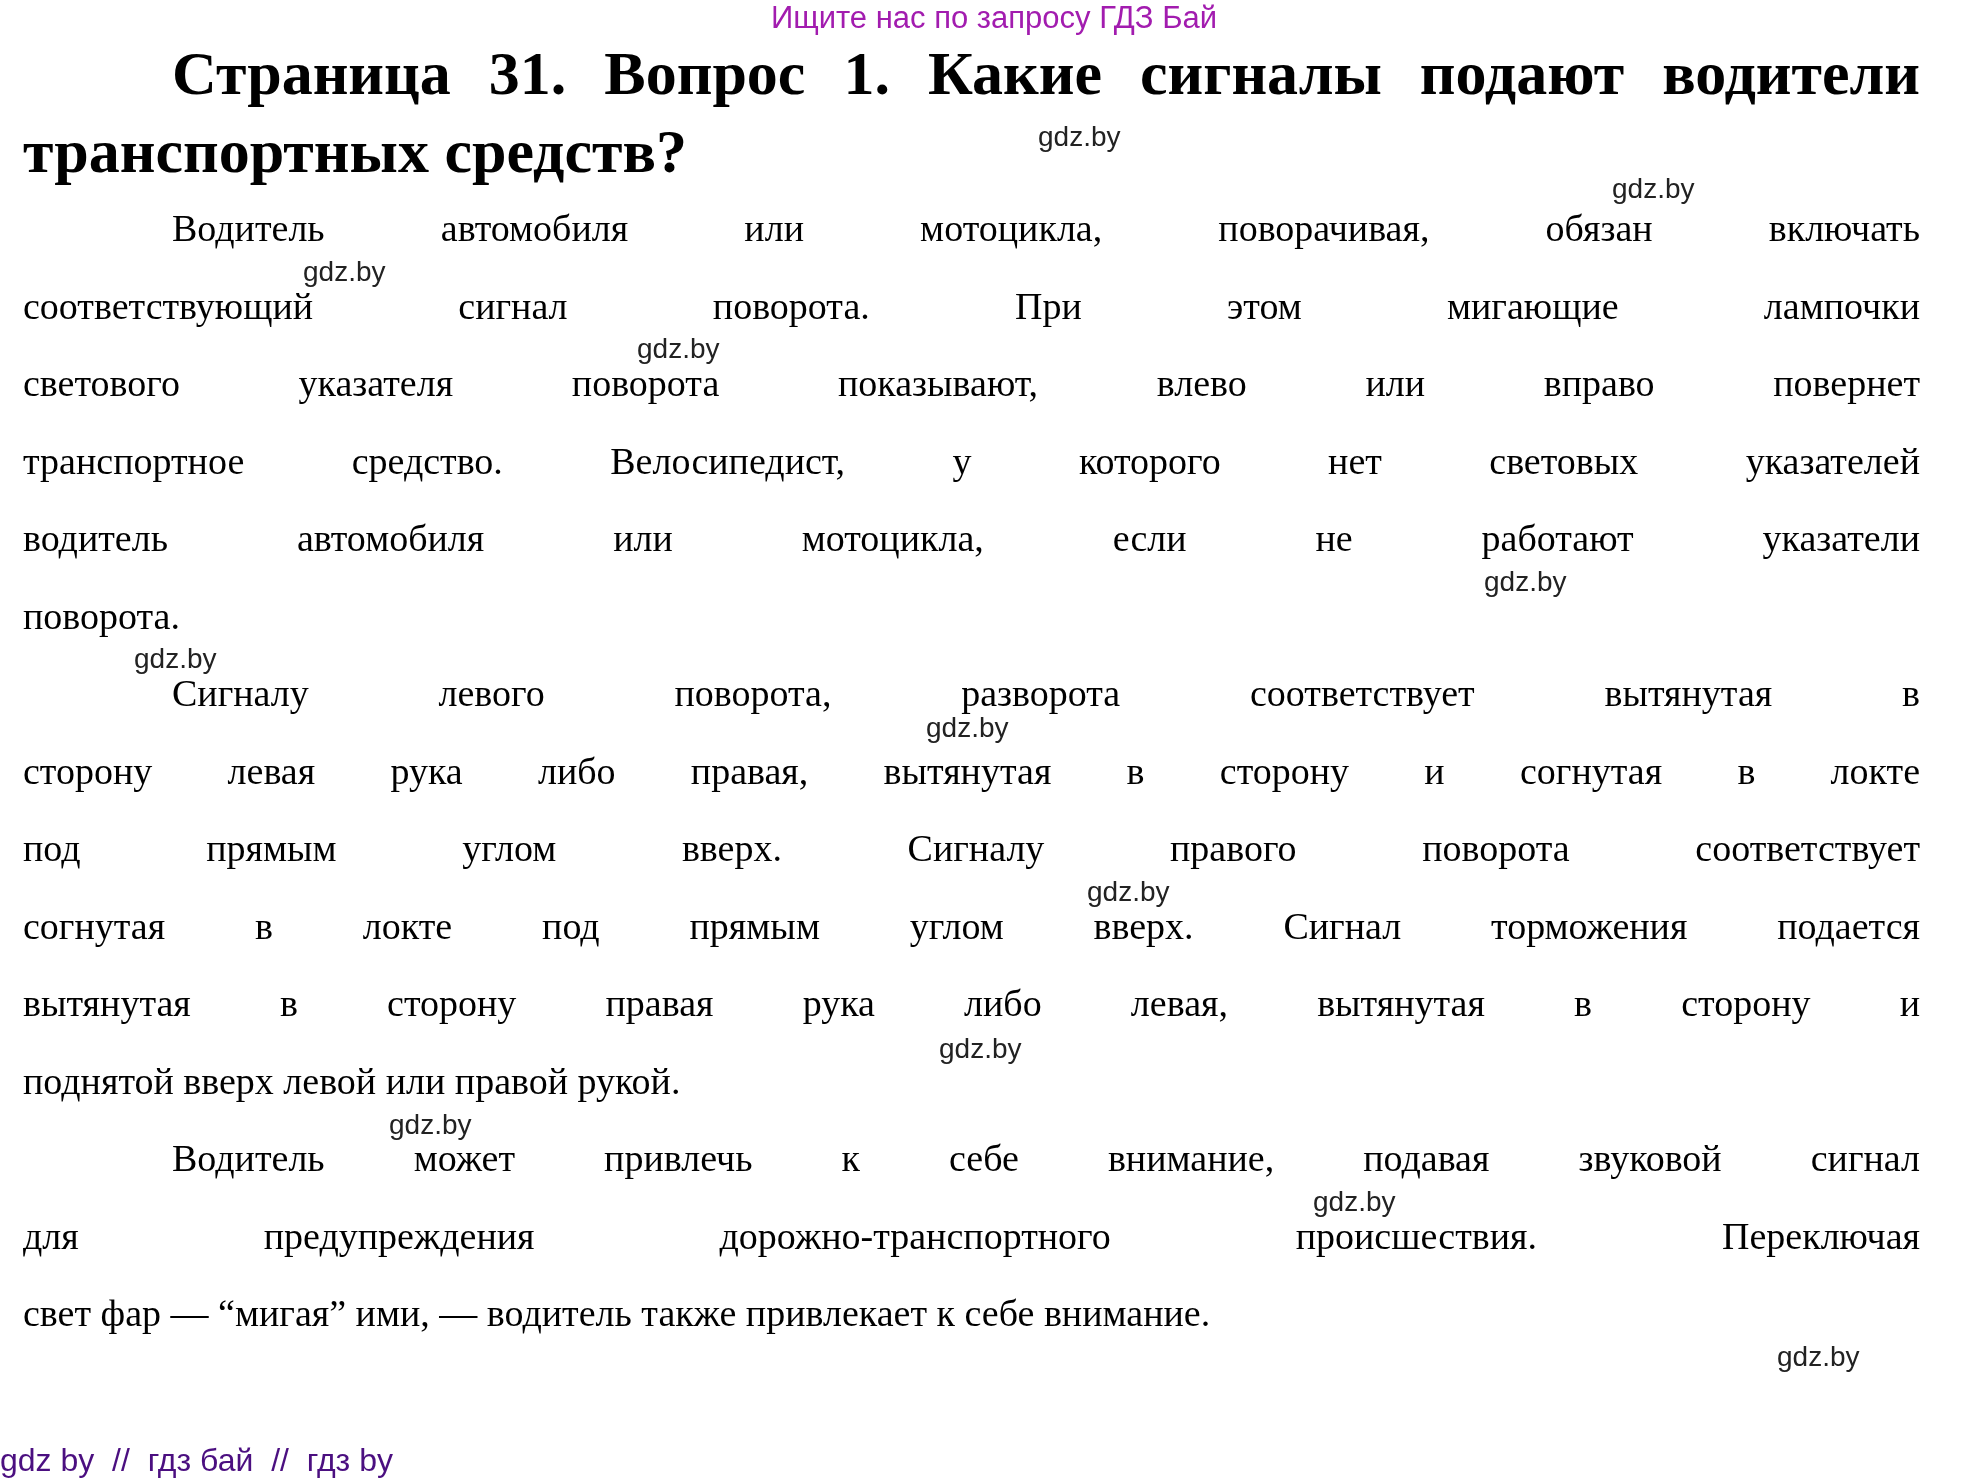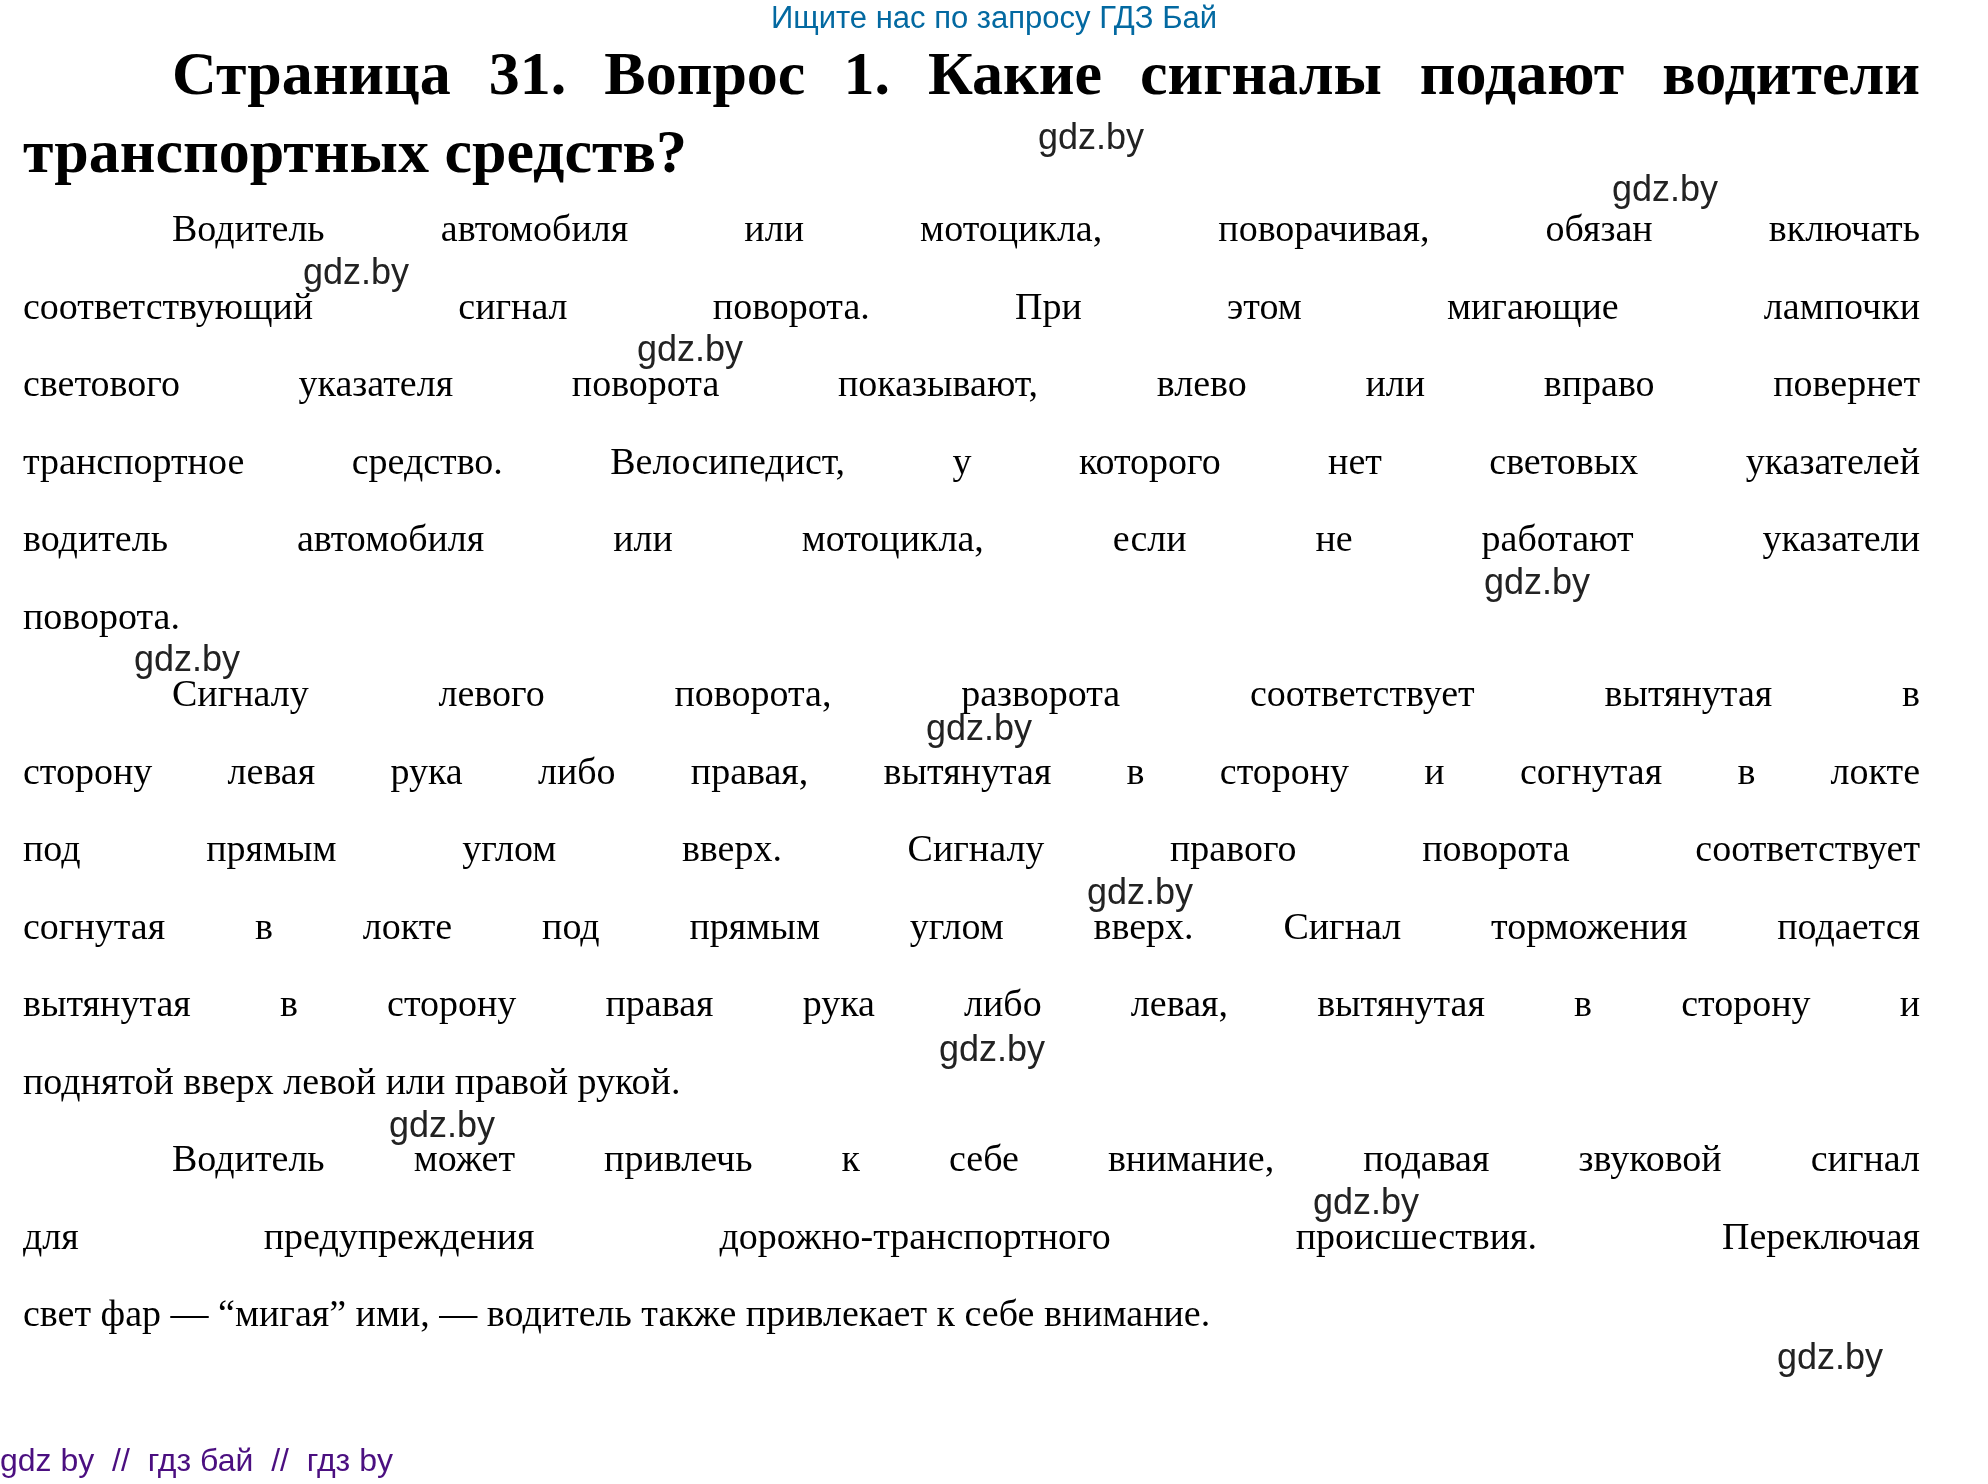"Ищите нас по запросу ГДЗ" .header-note { color: #0369a1 -> #a21caf }
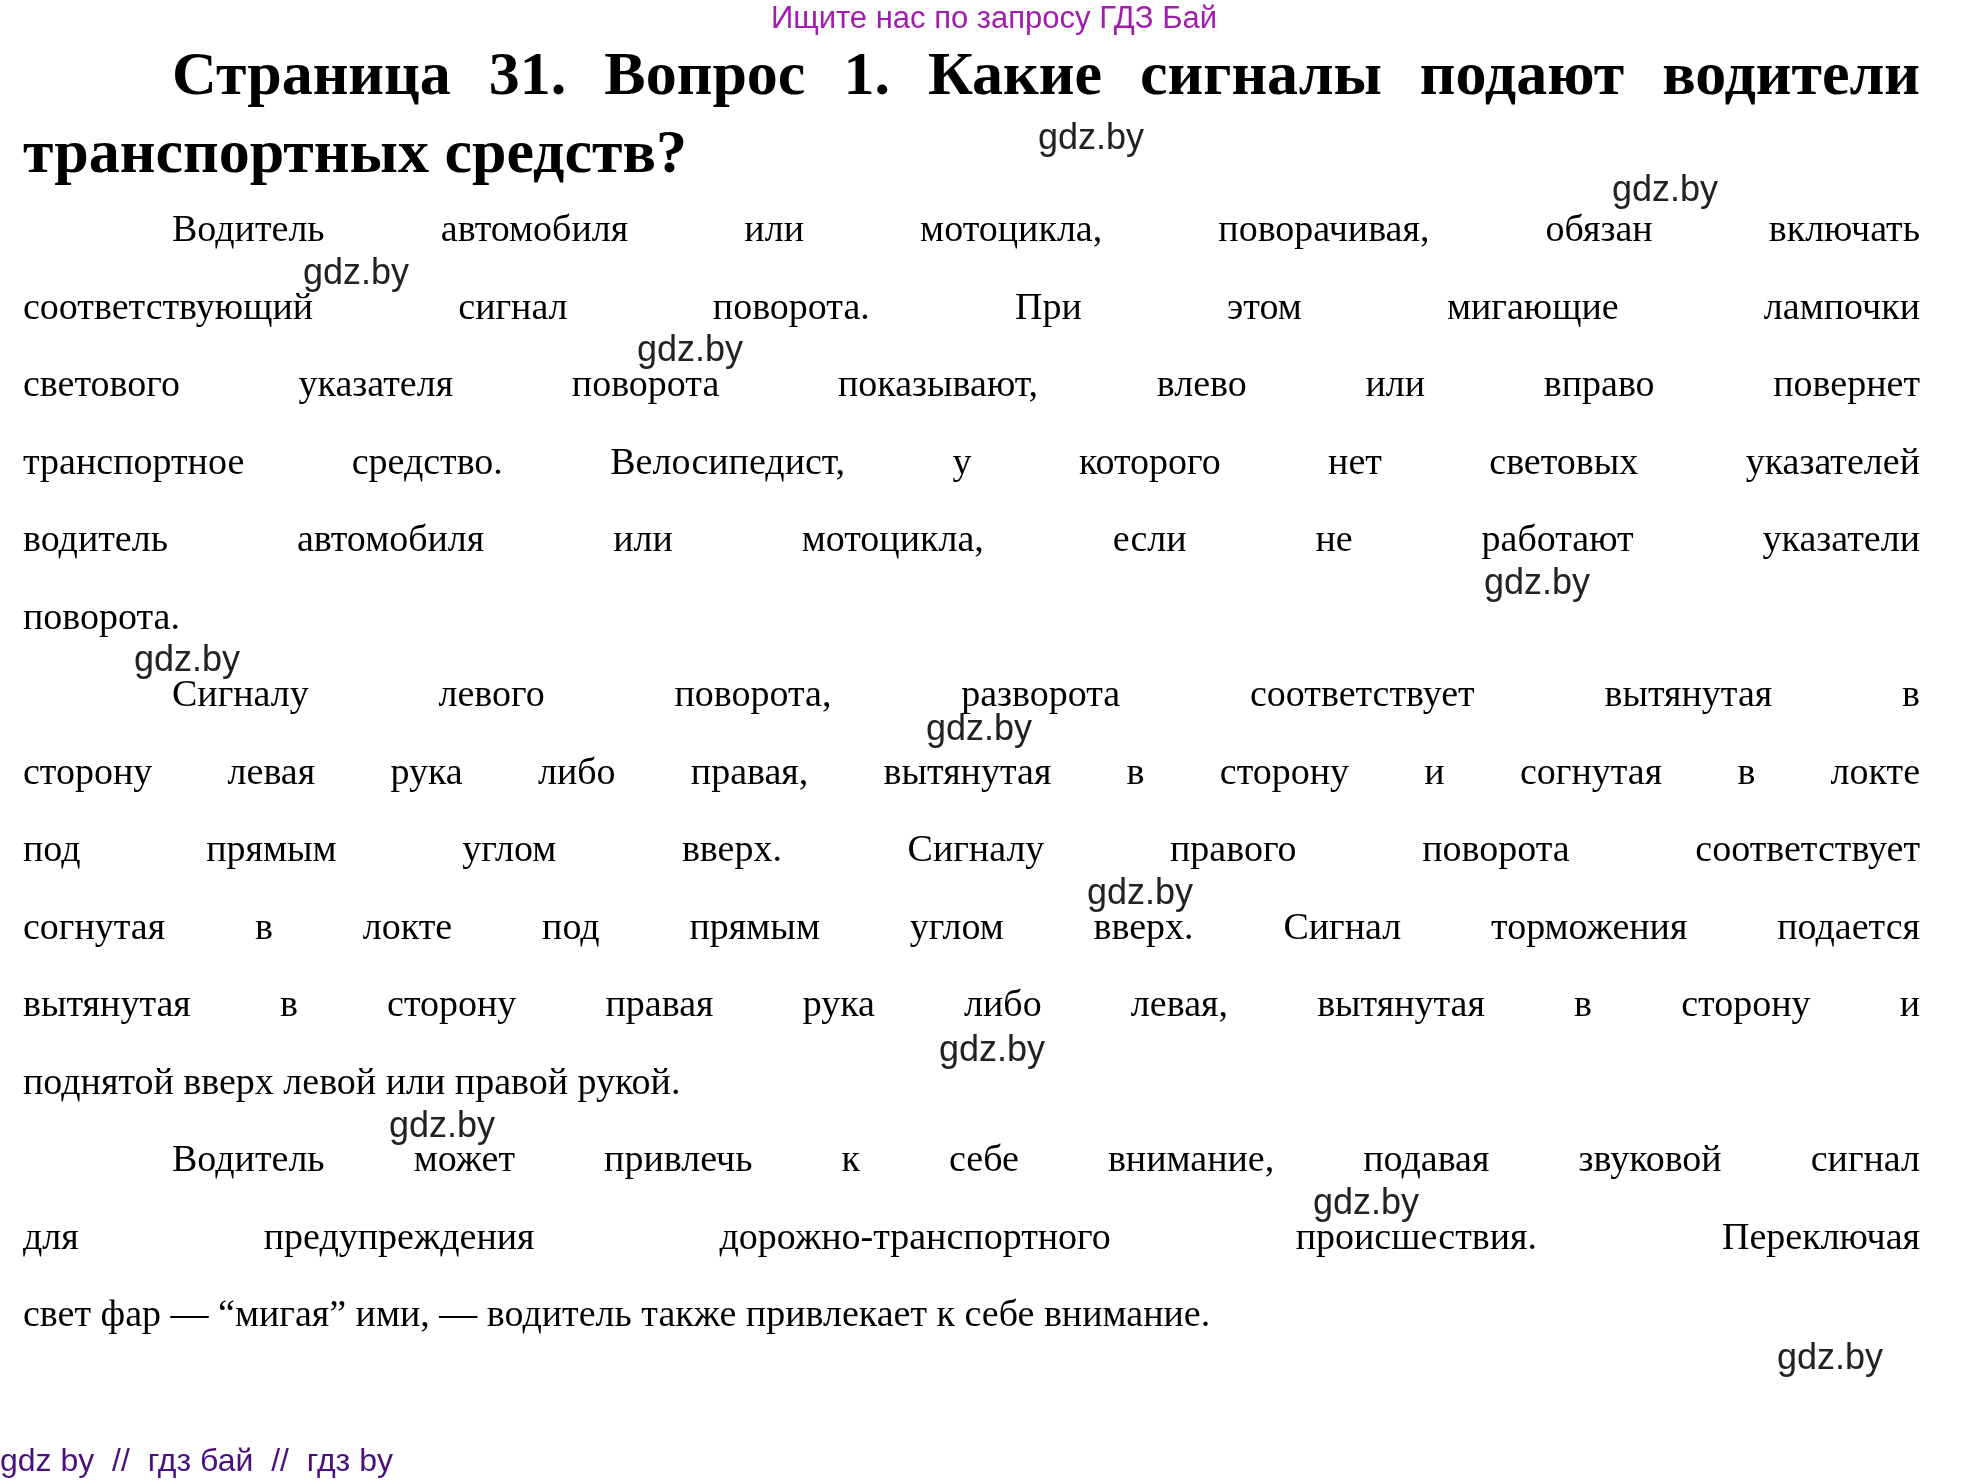"gdz.by" .wm { font-size: 36px -> 28px }
